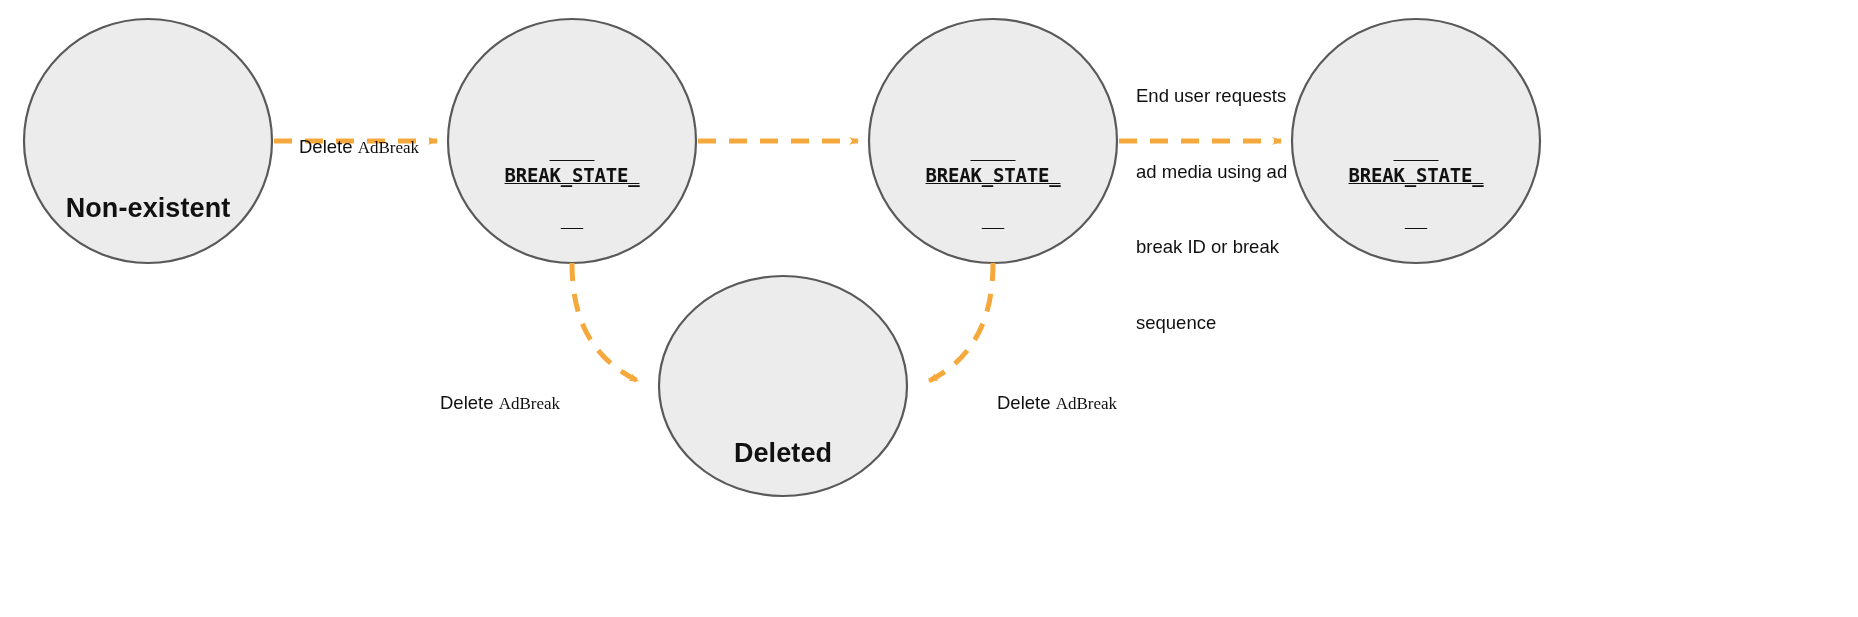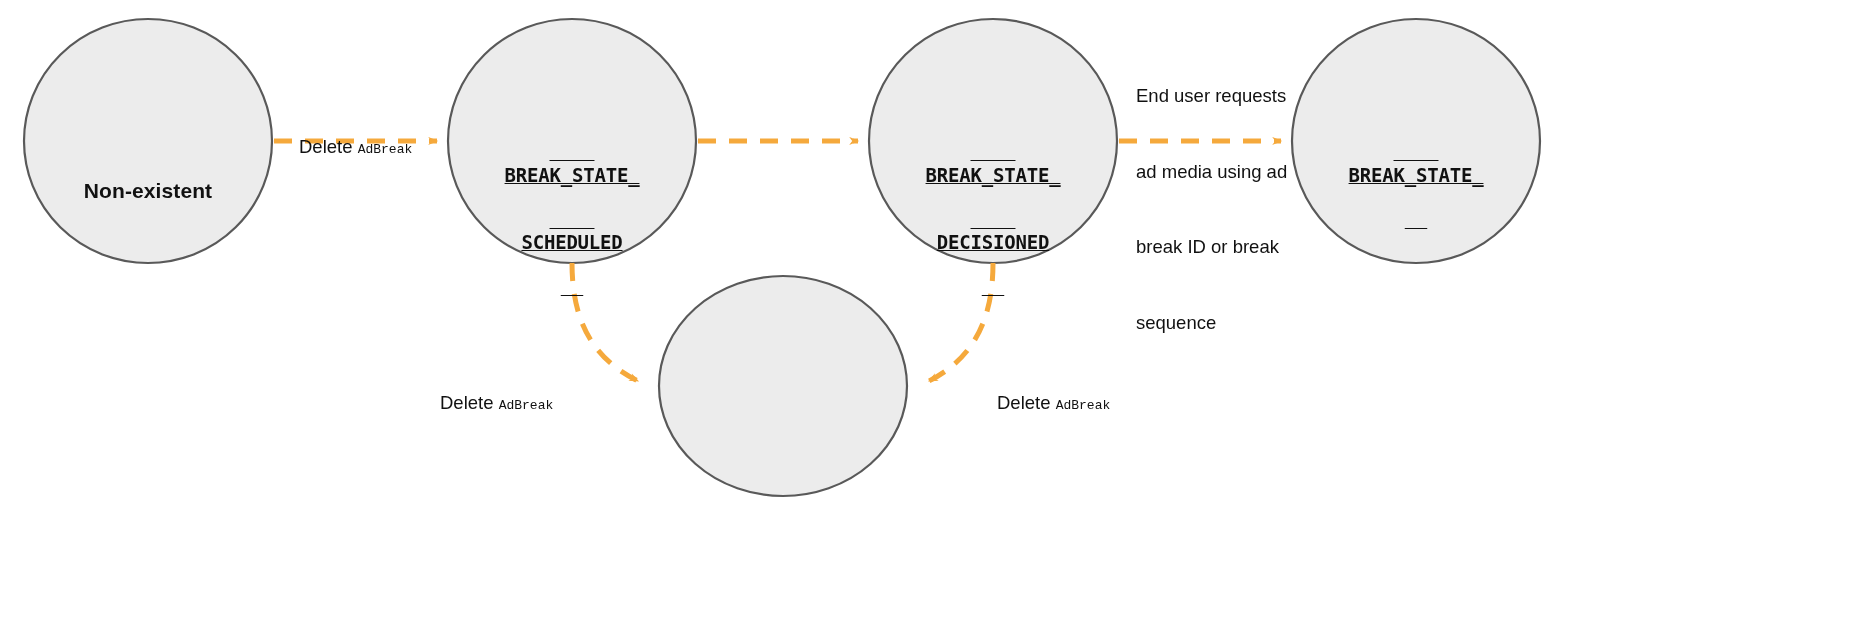"AdBreak" .edge-label .mono { font-family: Liberation Mono, monospace -> Liberation Serif, serif; font-size: 13px -> 17px }
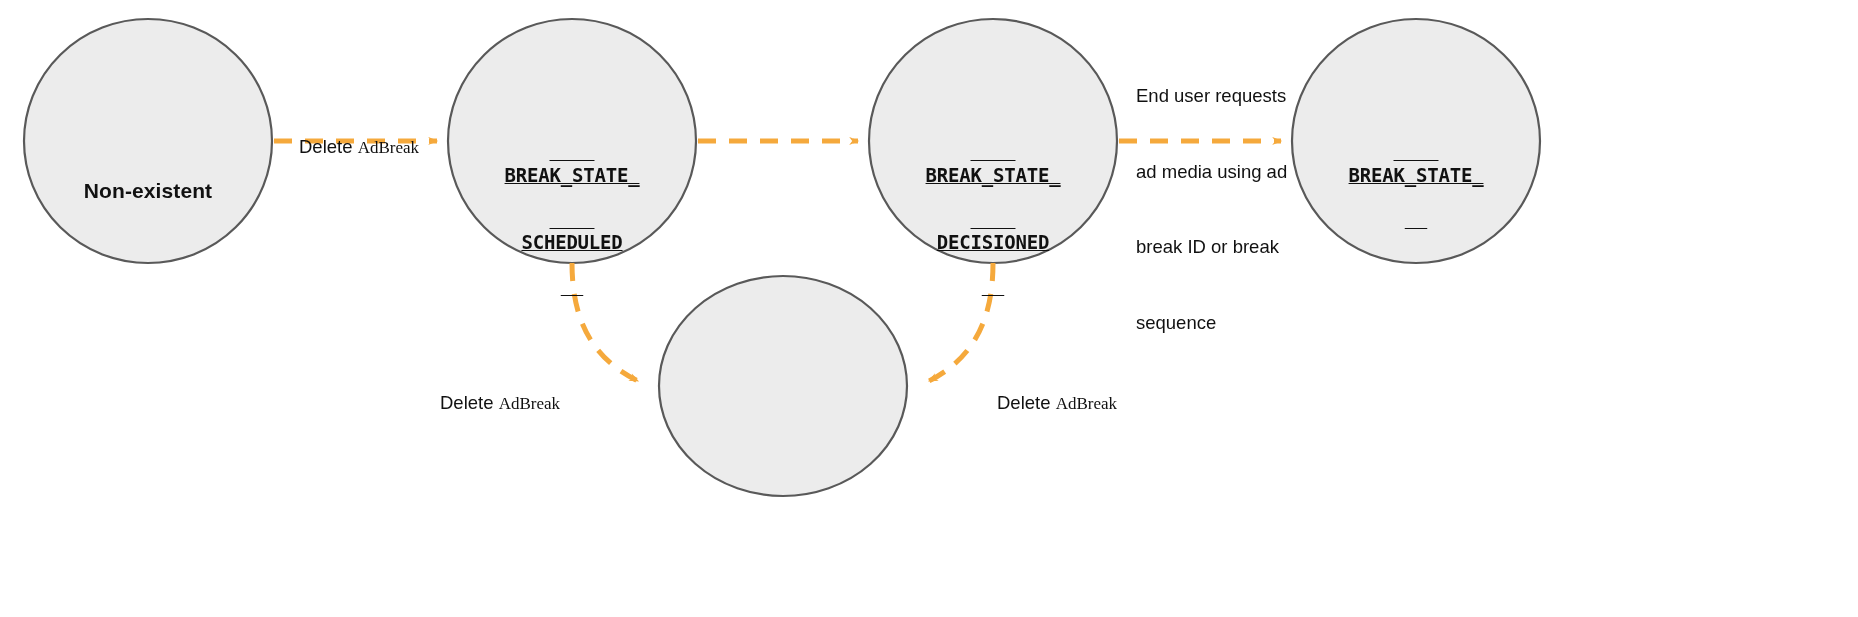"Non-existent" .node-label.sans { font-size: 21px -> 27px }
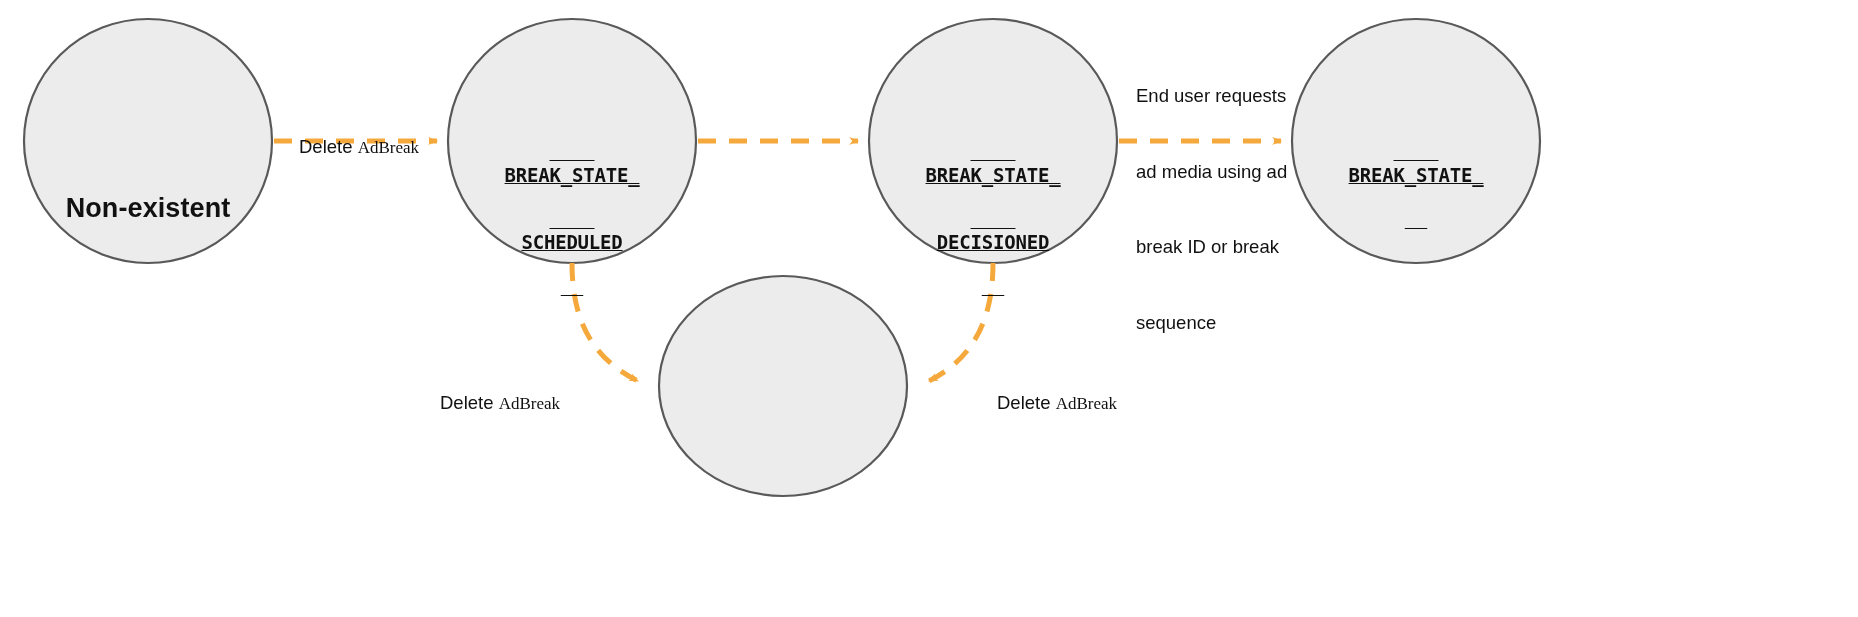"SCHEDULED" div { html: <div>SCHEDULED</div> -> none }
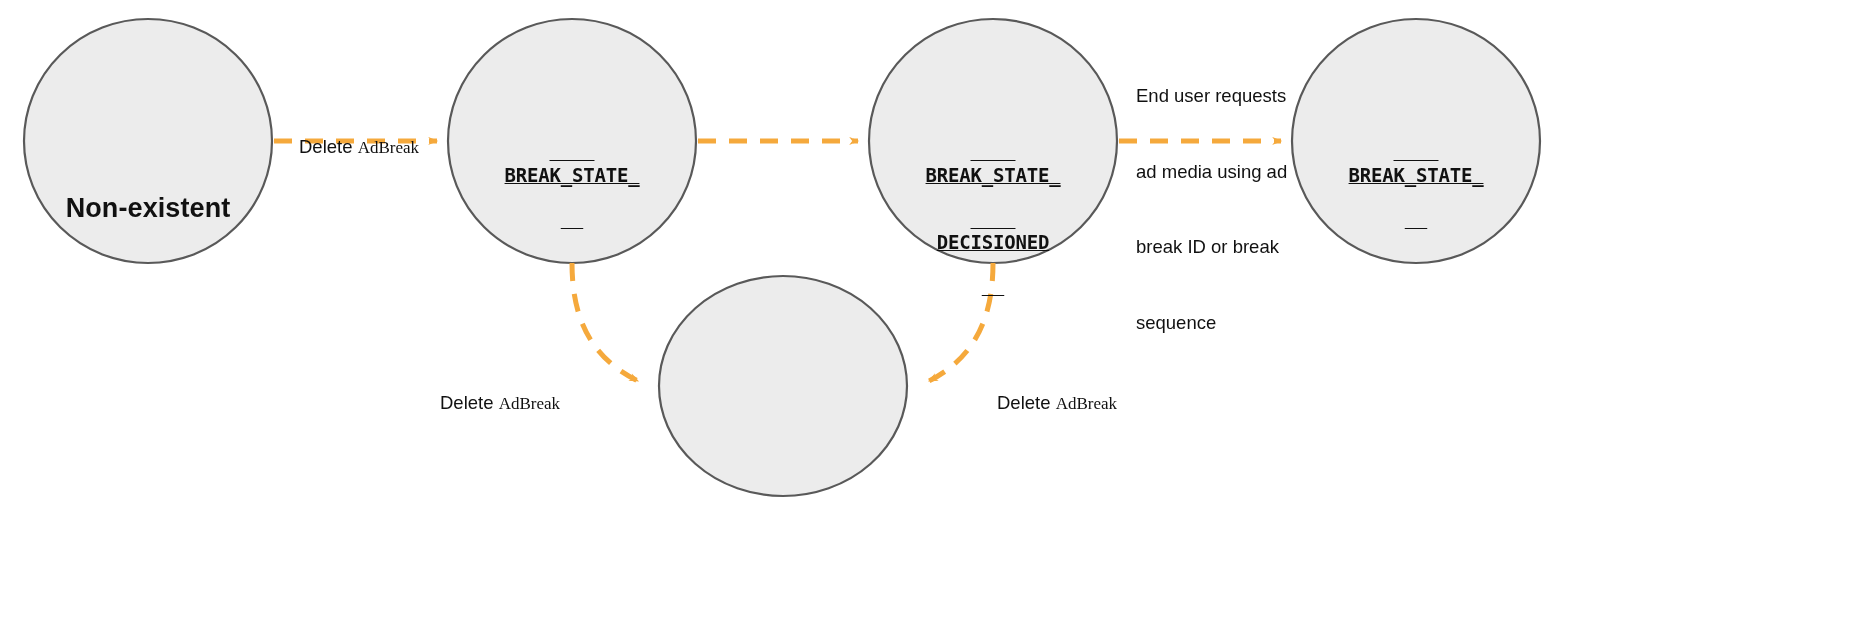"DECISIONED" div { html: <div>DECISIONED</div> -> none }
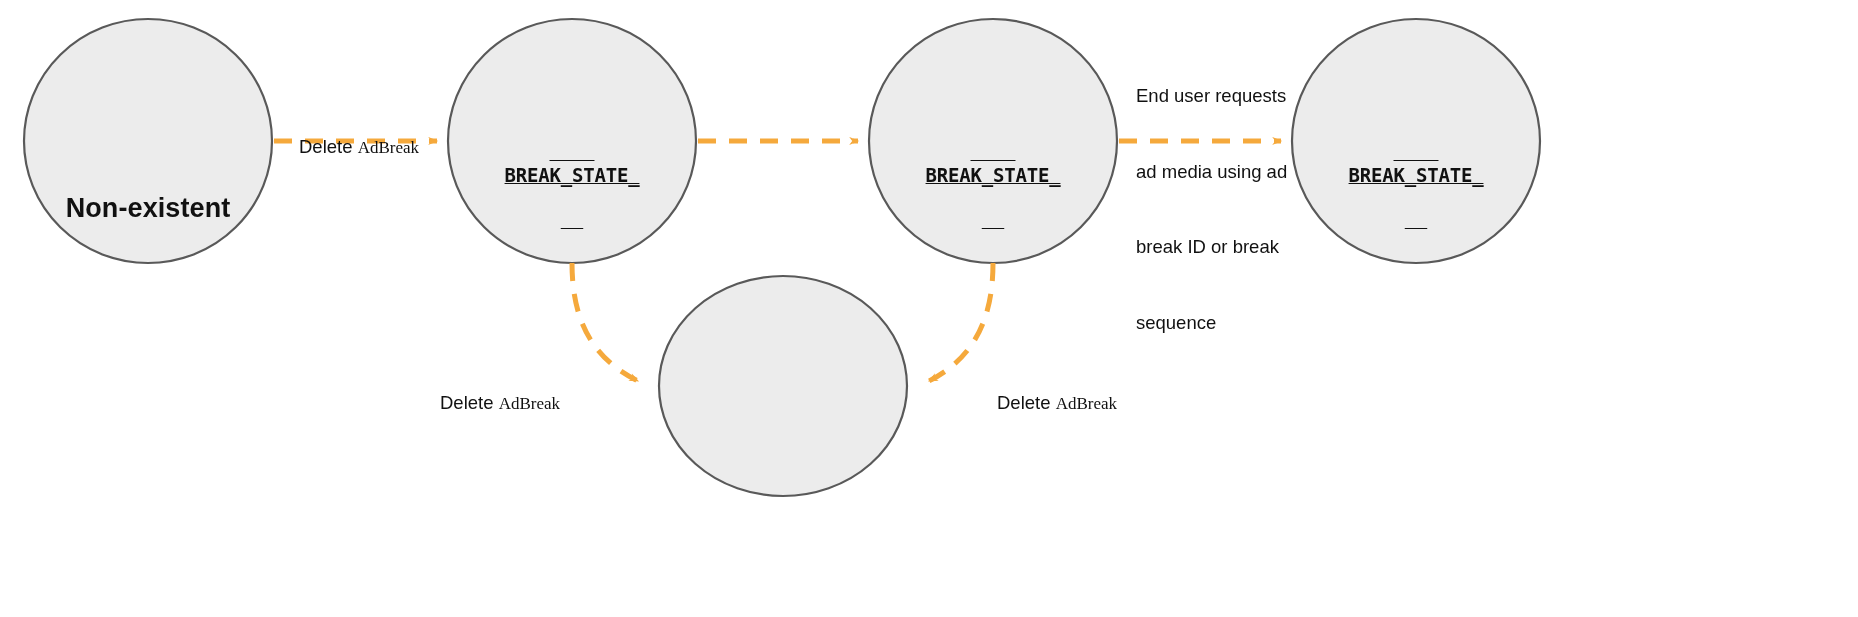"Deleted" div.node-label { html: none -> <div> <div>Deleted</div> </div> }
